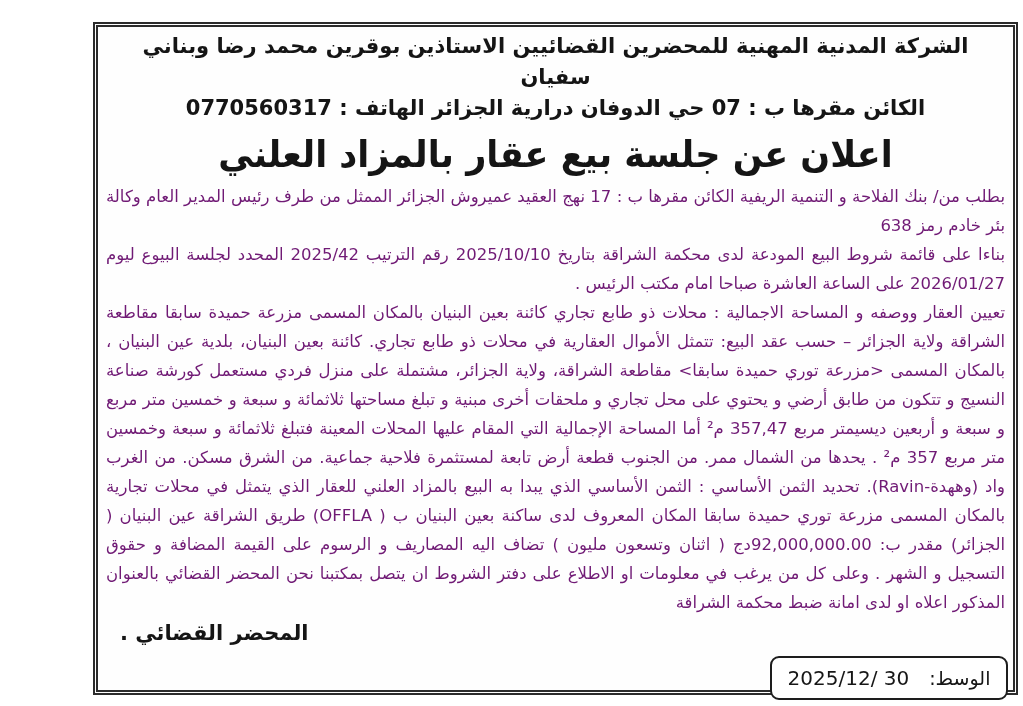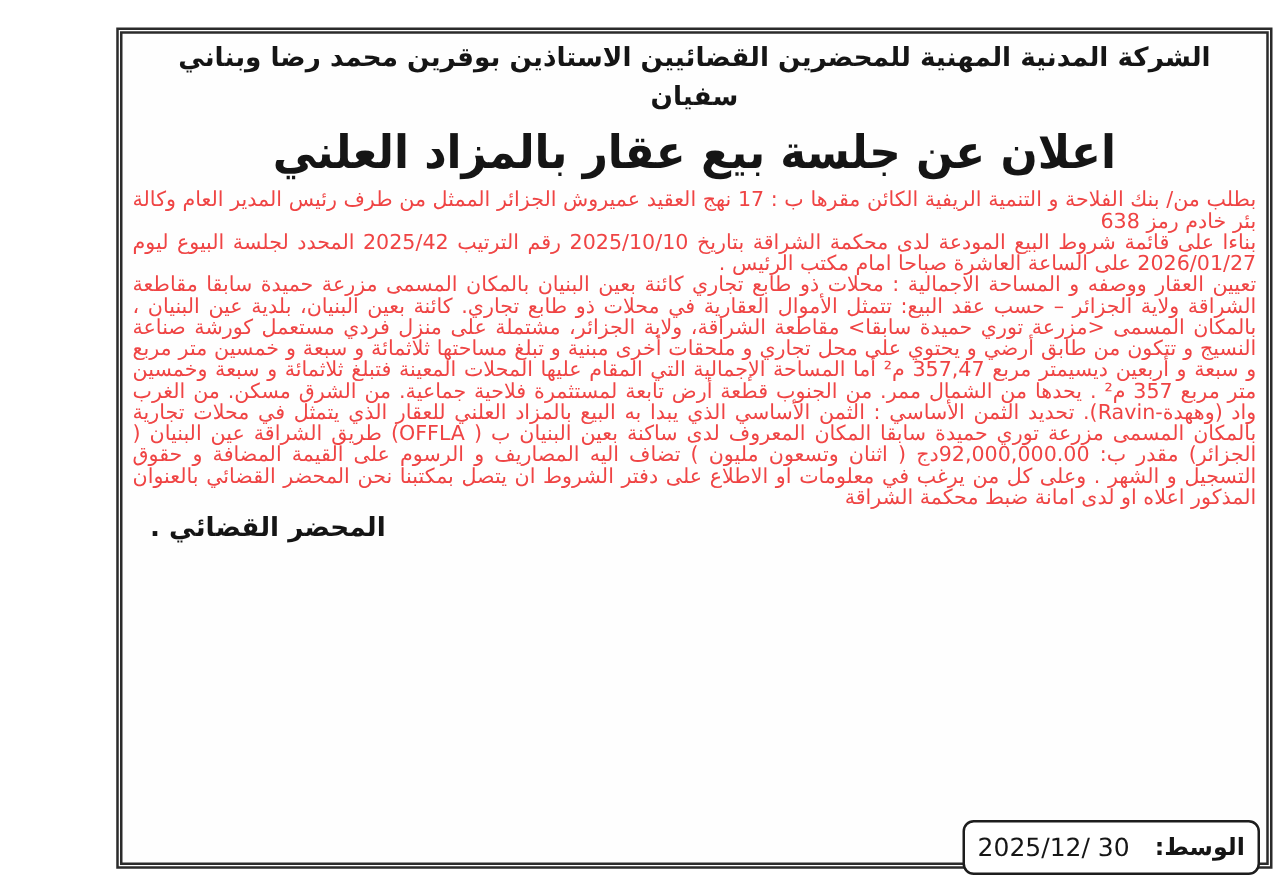"الكائن مقرها ب : 07" div.header-line { html: none -> <div>الكائن مقرها ب : 07 حي الدوفان درارية الجزائر الهاتف : 0770560317</div> }
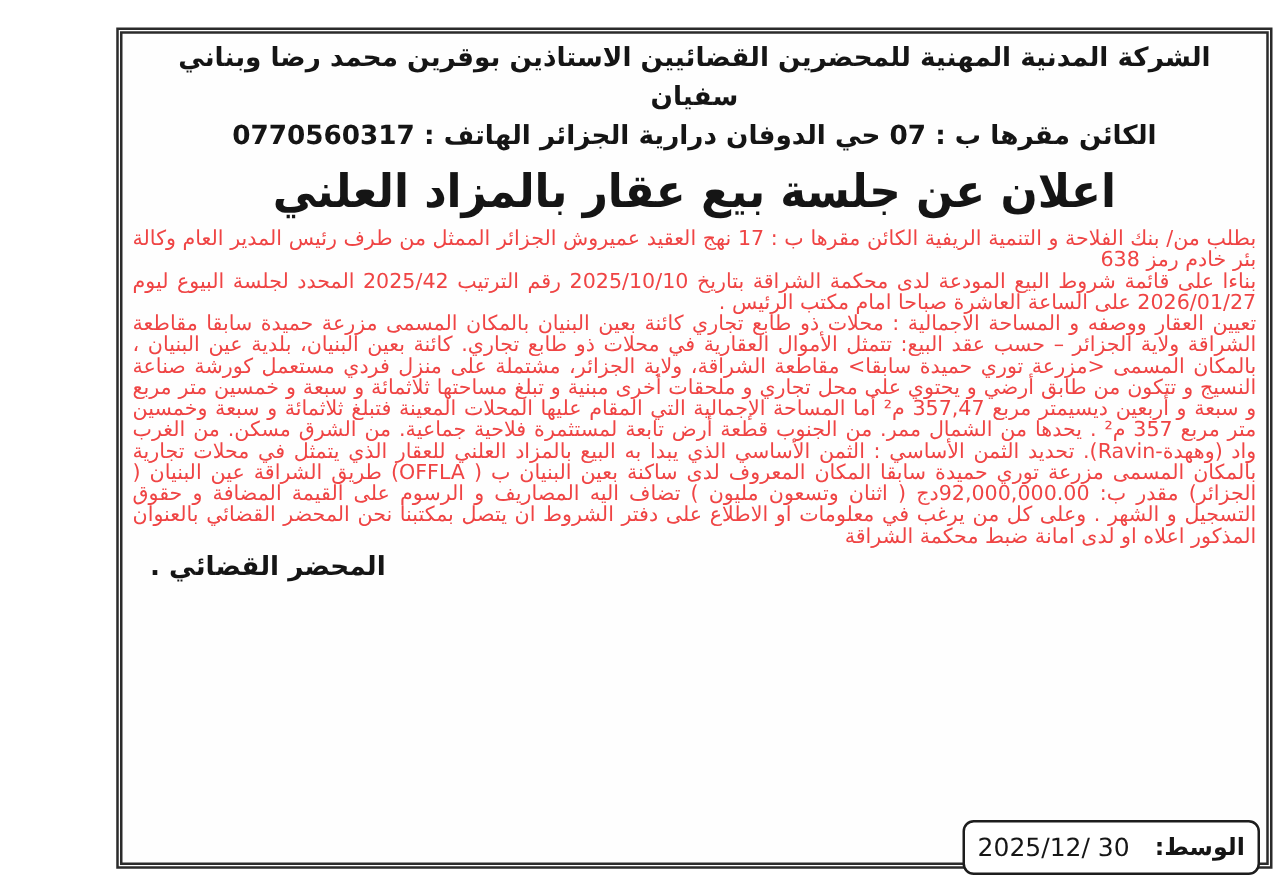"بطلب من/ بنك الفلاحة و" .body-text { color: #ef4444 -> #701a75; line-height: 17px -> 29px }
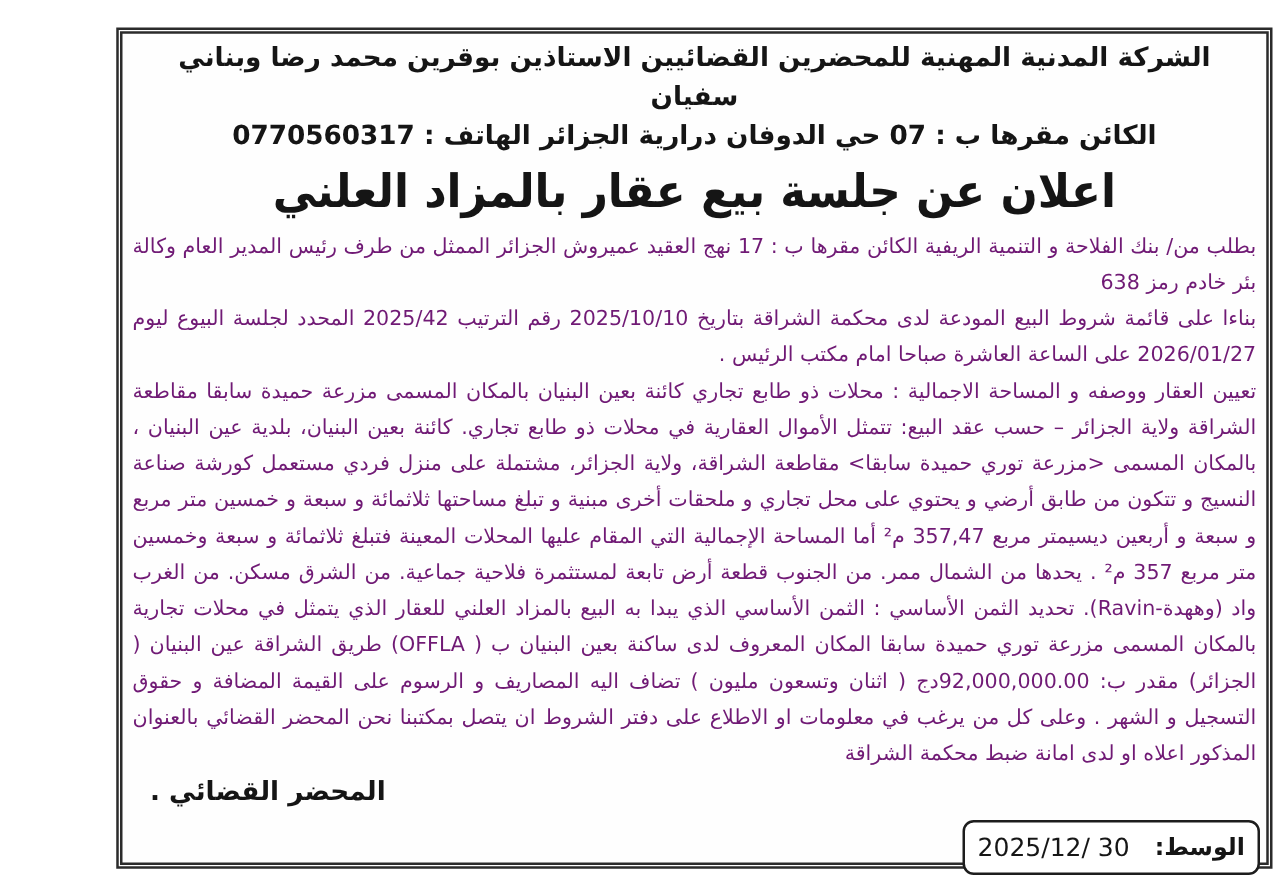"الوسط:" .stamp .stamp-label { font-weight: bold -> normal }
